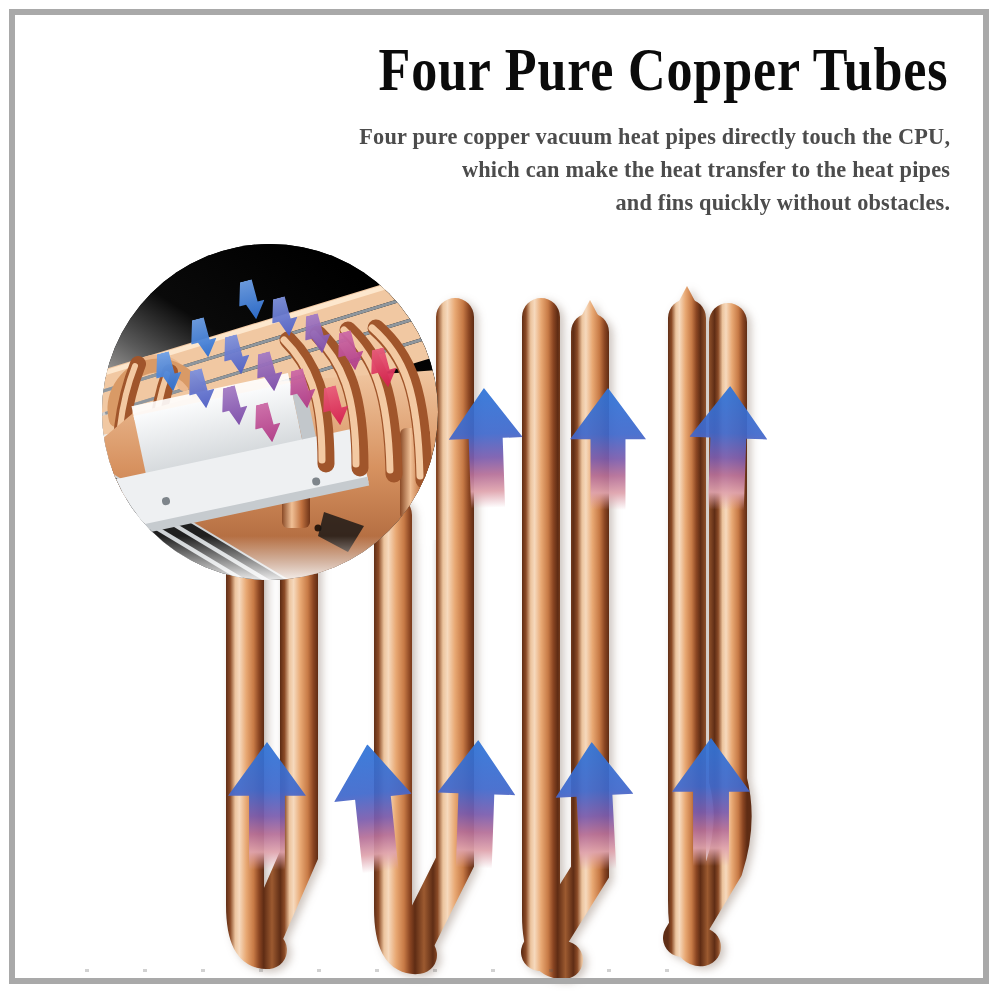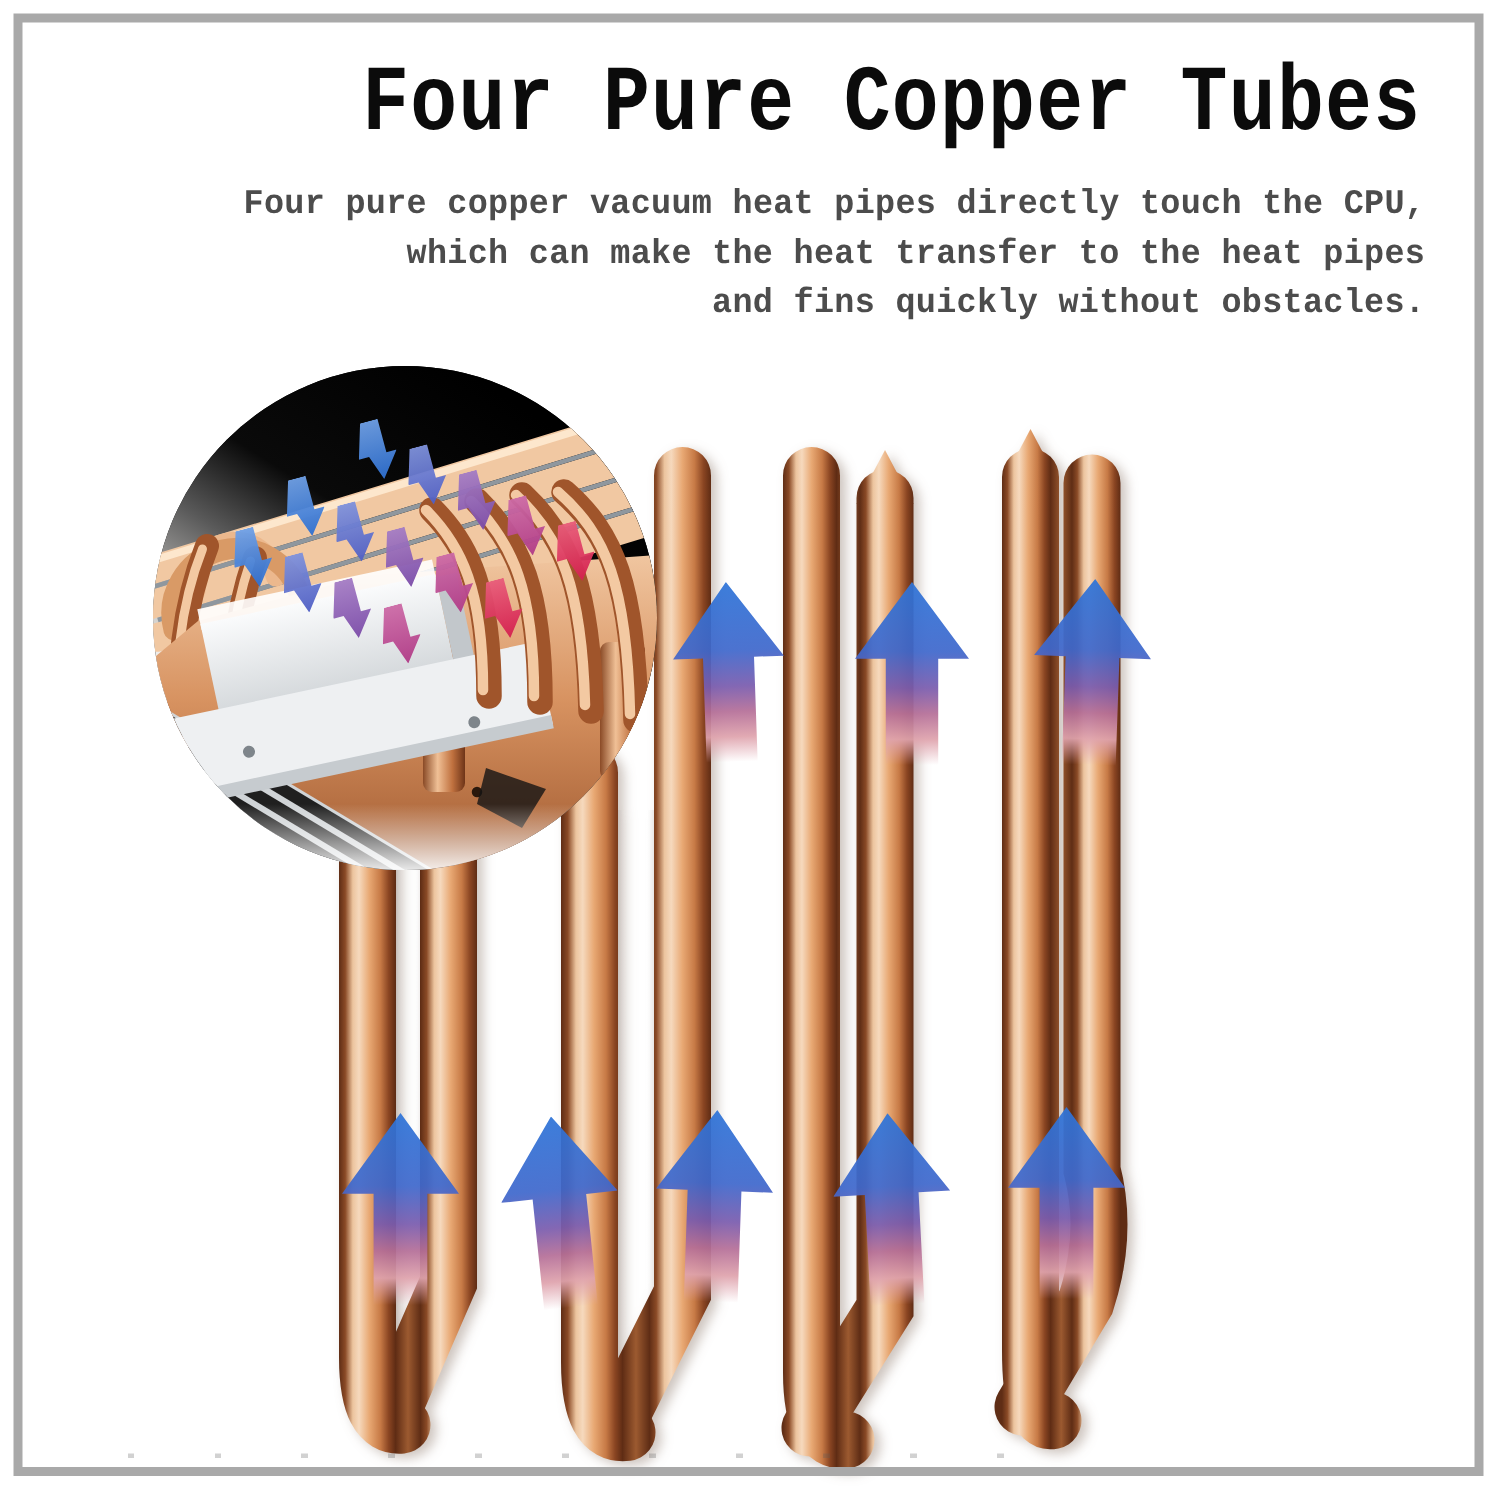"Four Pure Copper Tubes" .stage { font-family: Liberation Mono, monospace -> Liberation Serif, serif }
